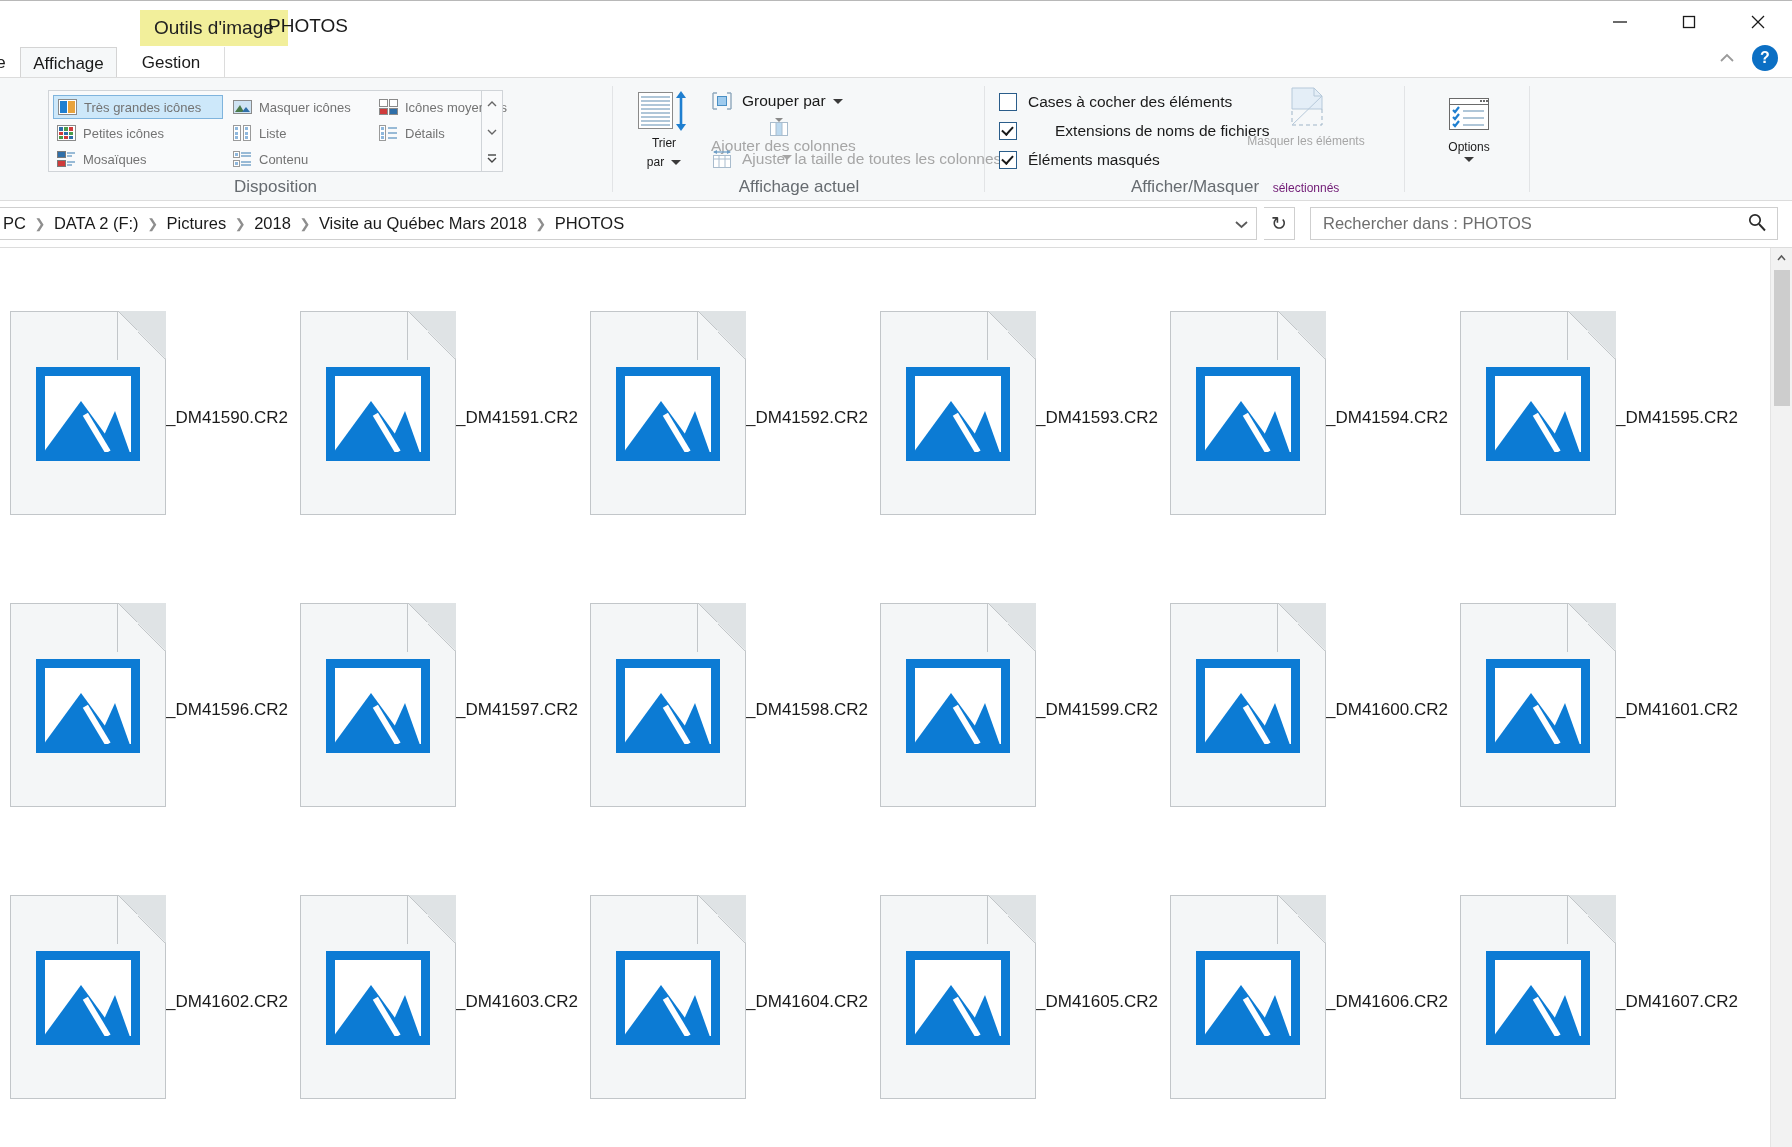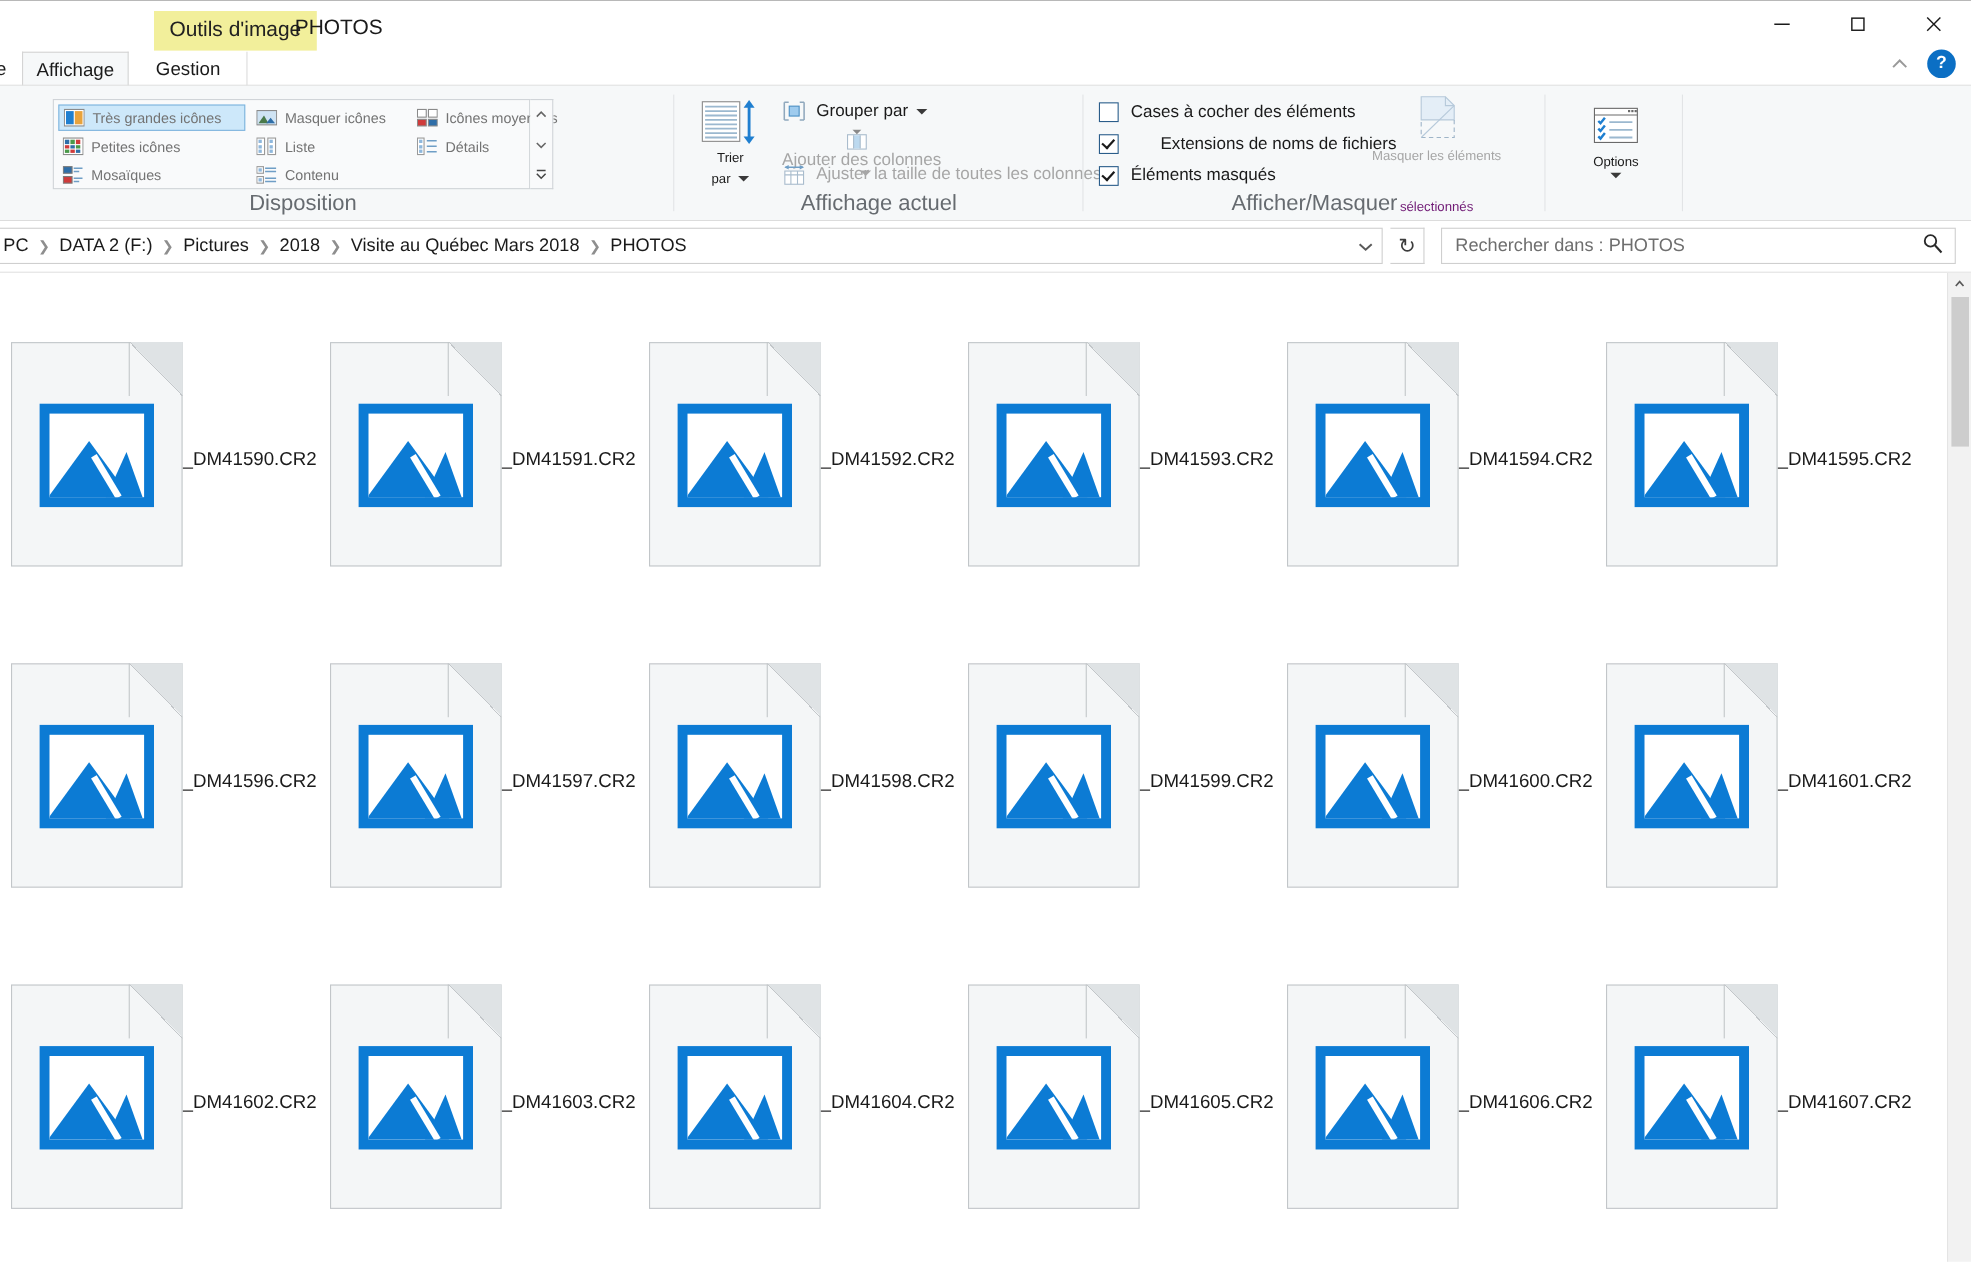"Disposition" .rgroup-label { font-size: 20px -> 17px }
